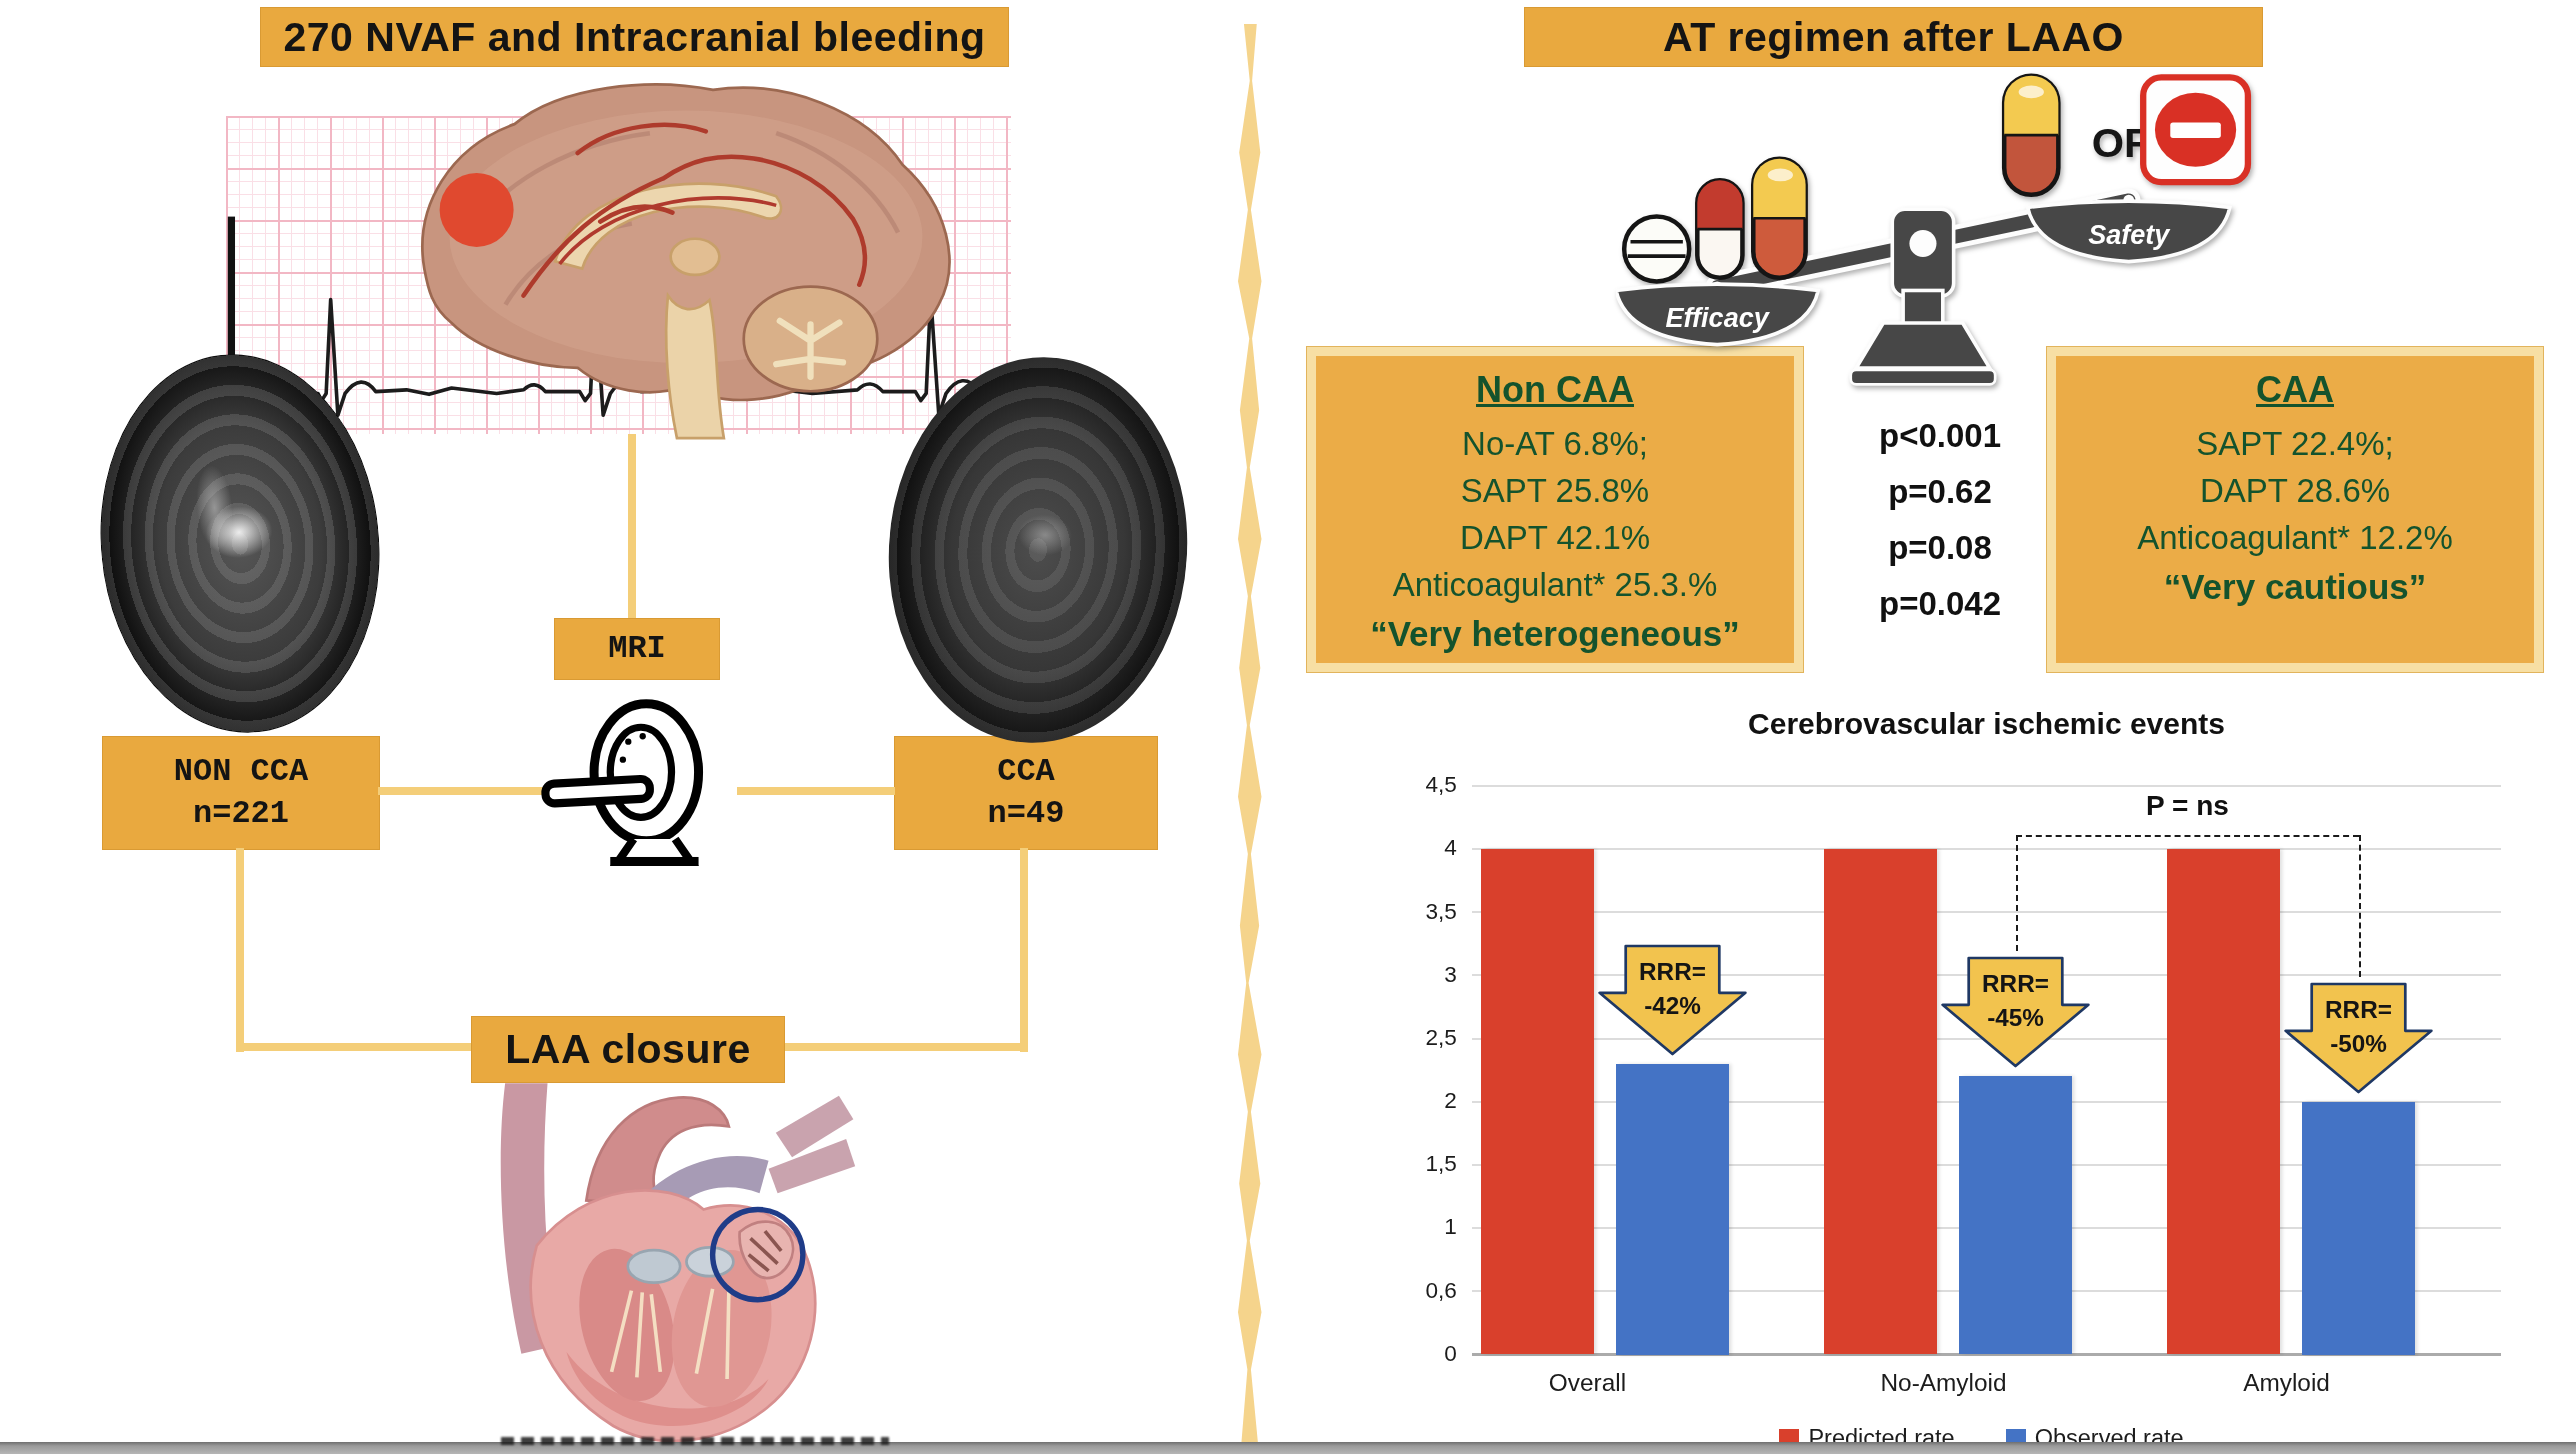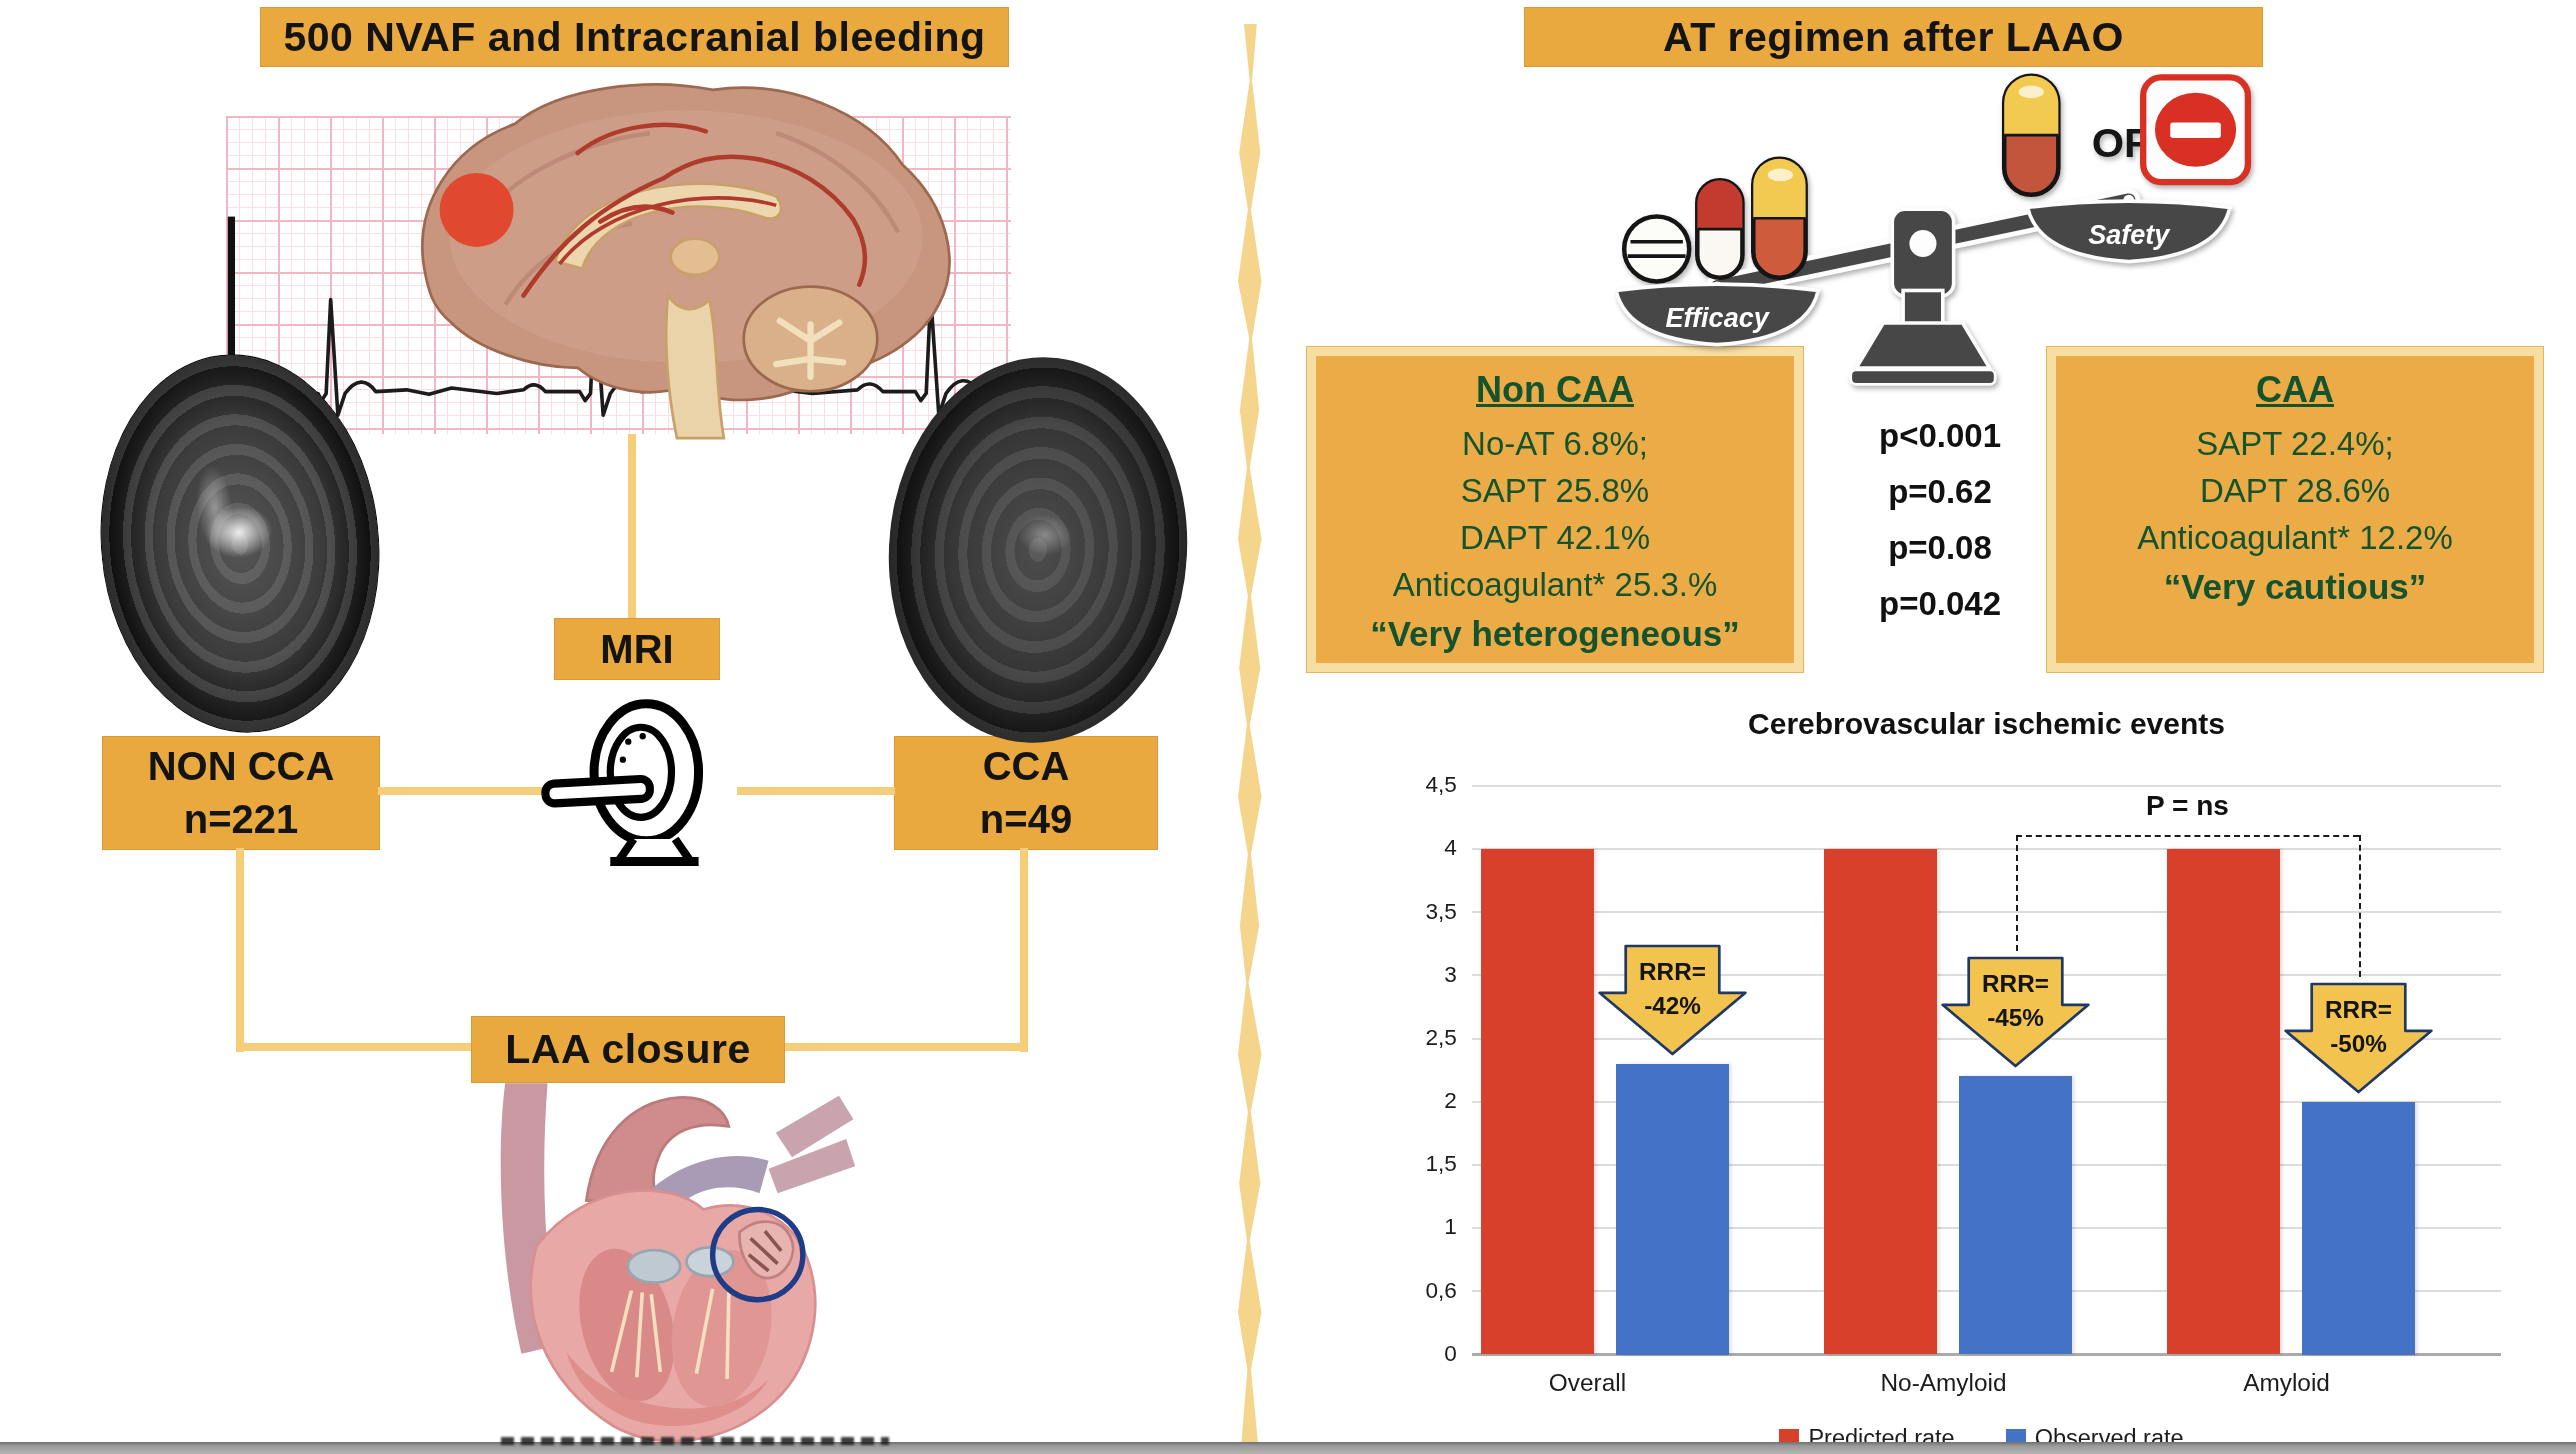"500 NVAF and Intracranial bleeding" span { text: 500 -> 270 }
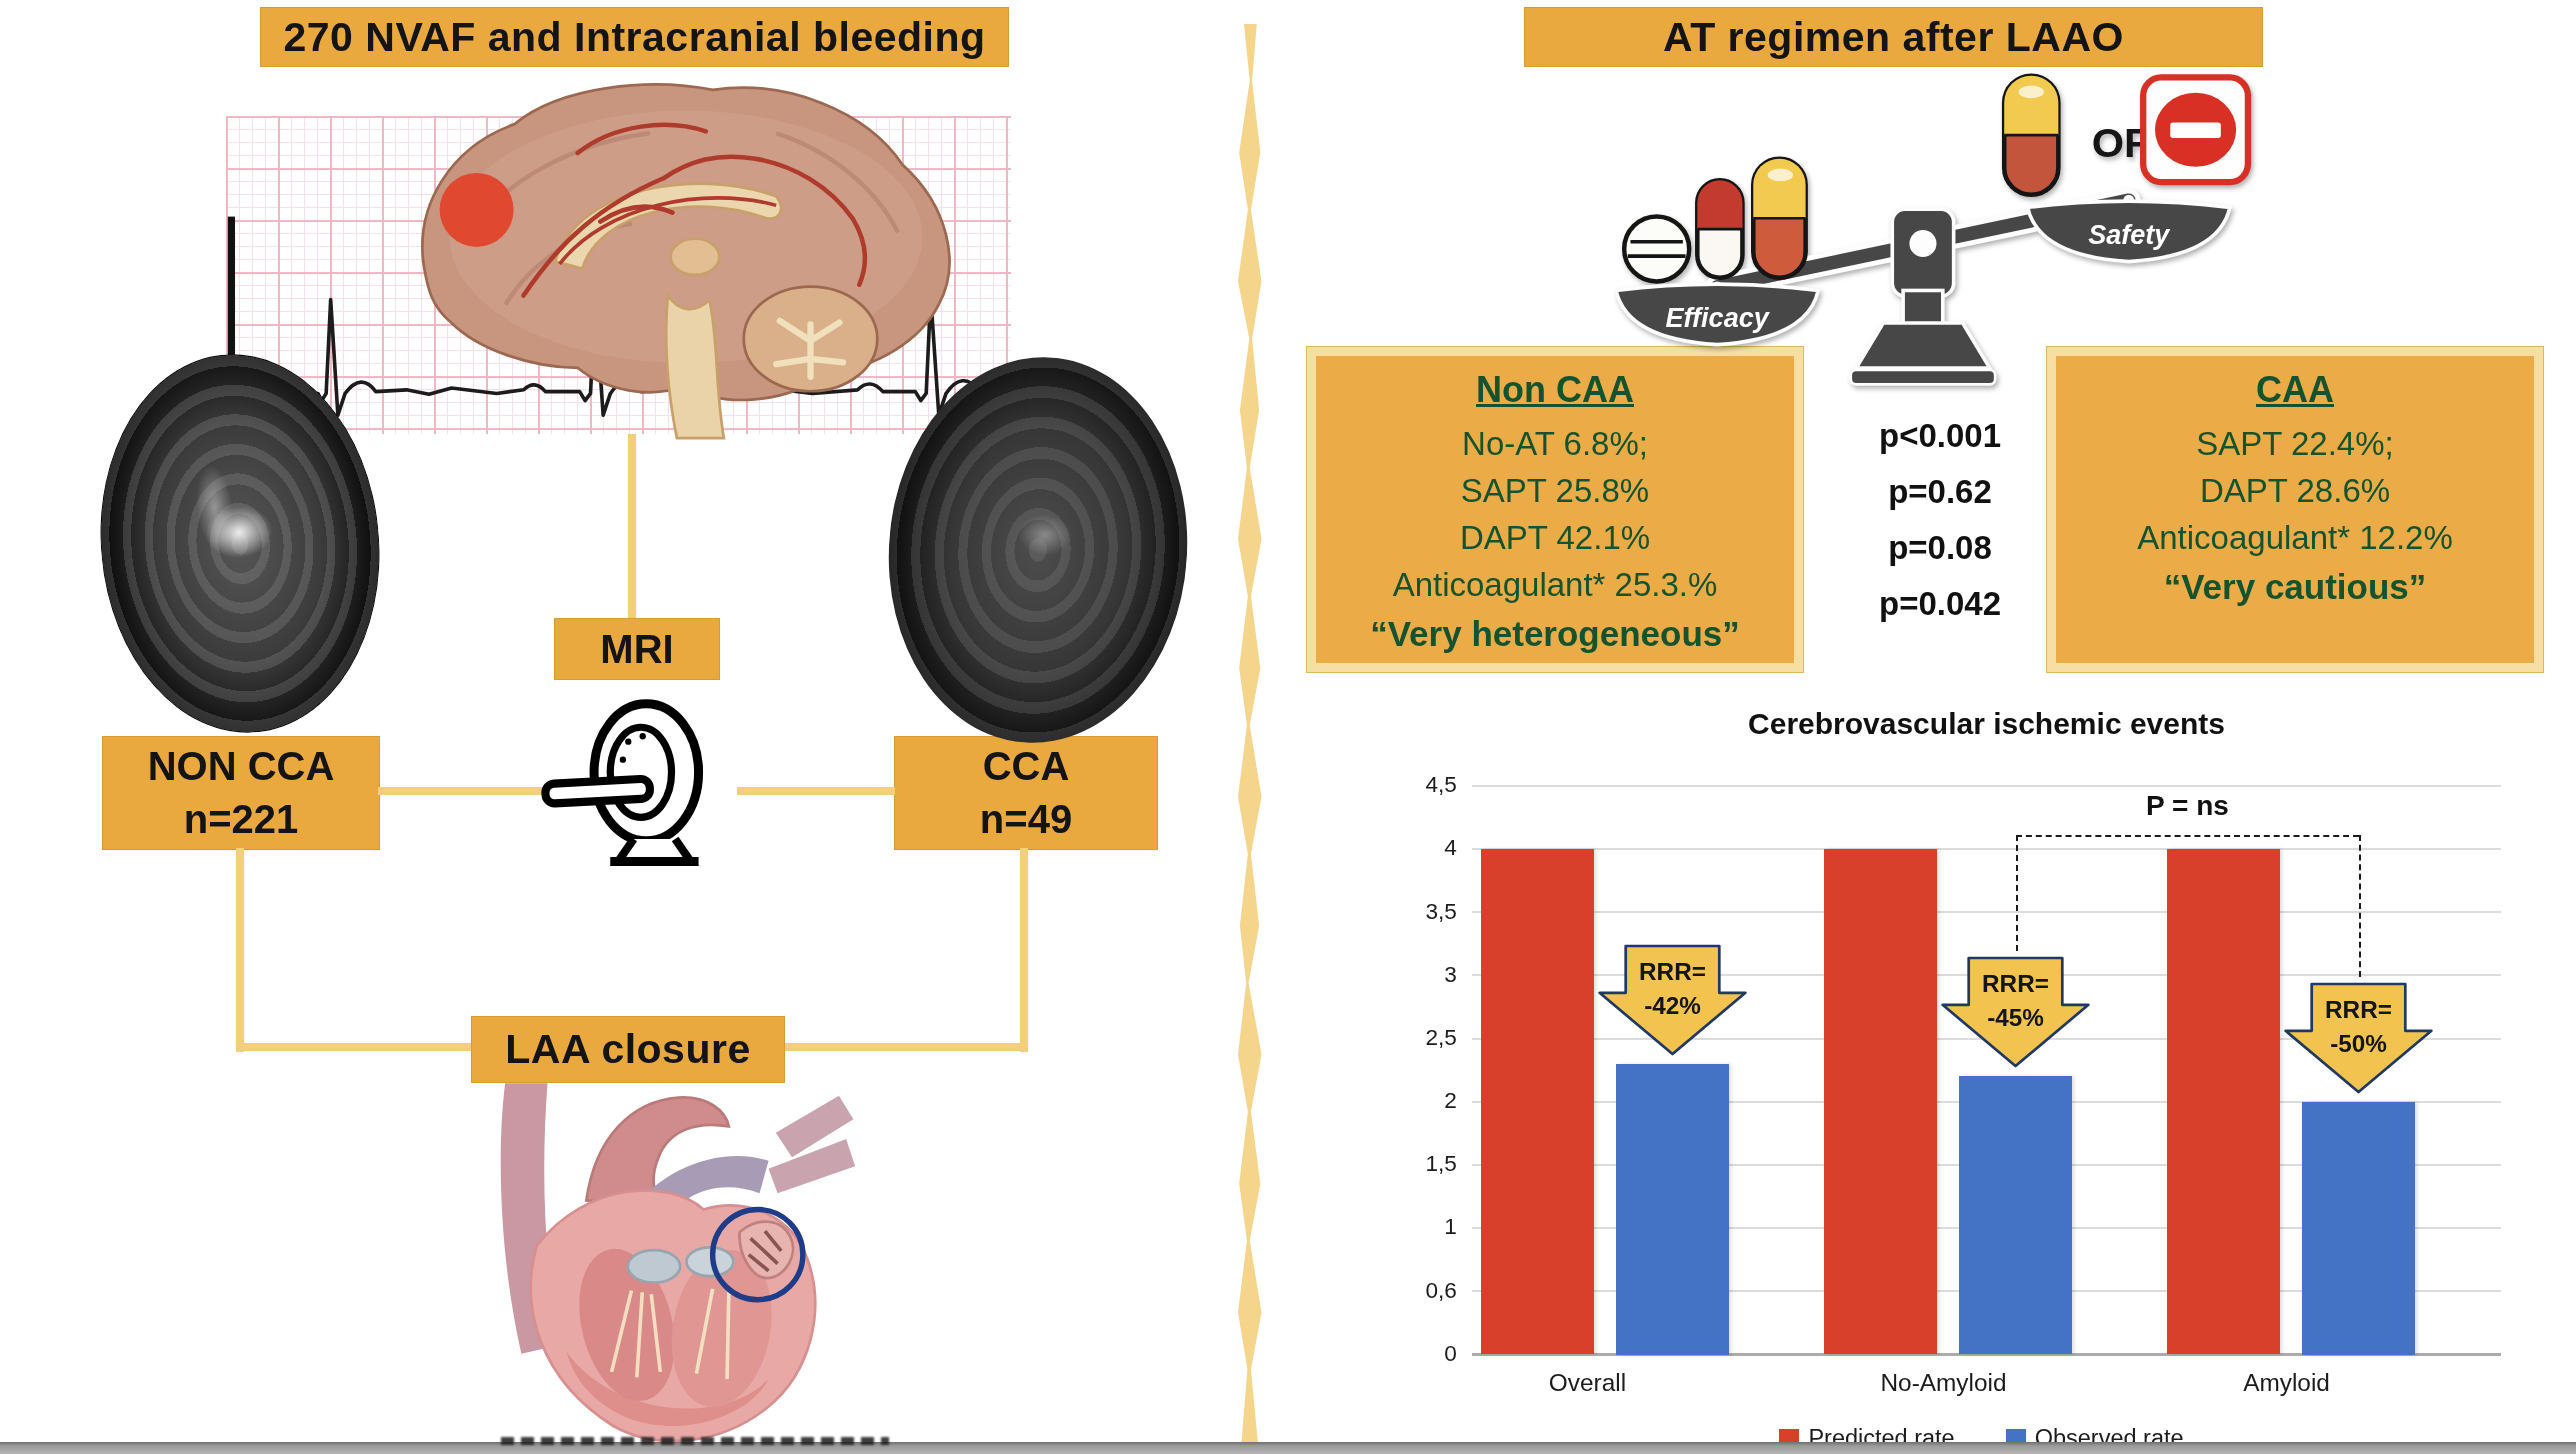"MRI" .node-box { font-family: none -> Liberation Mono, monospace; font-size: 40px -> 32px }
